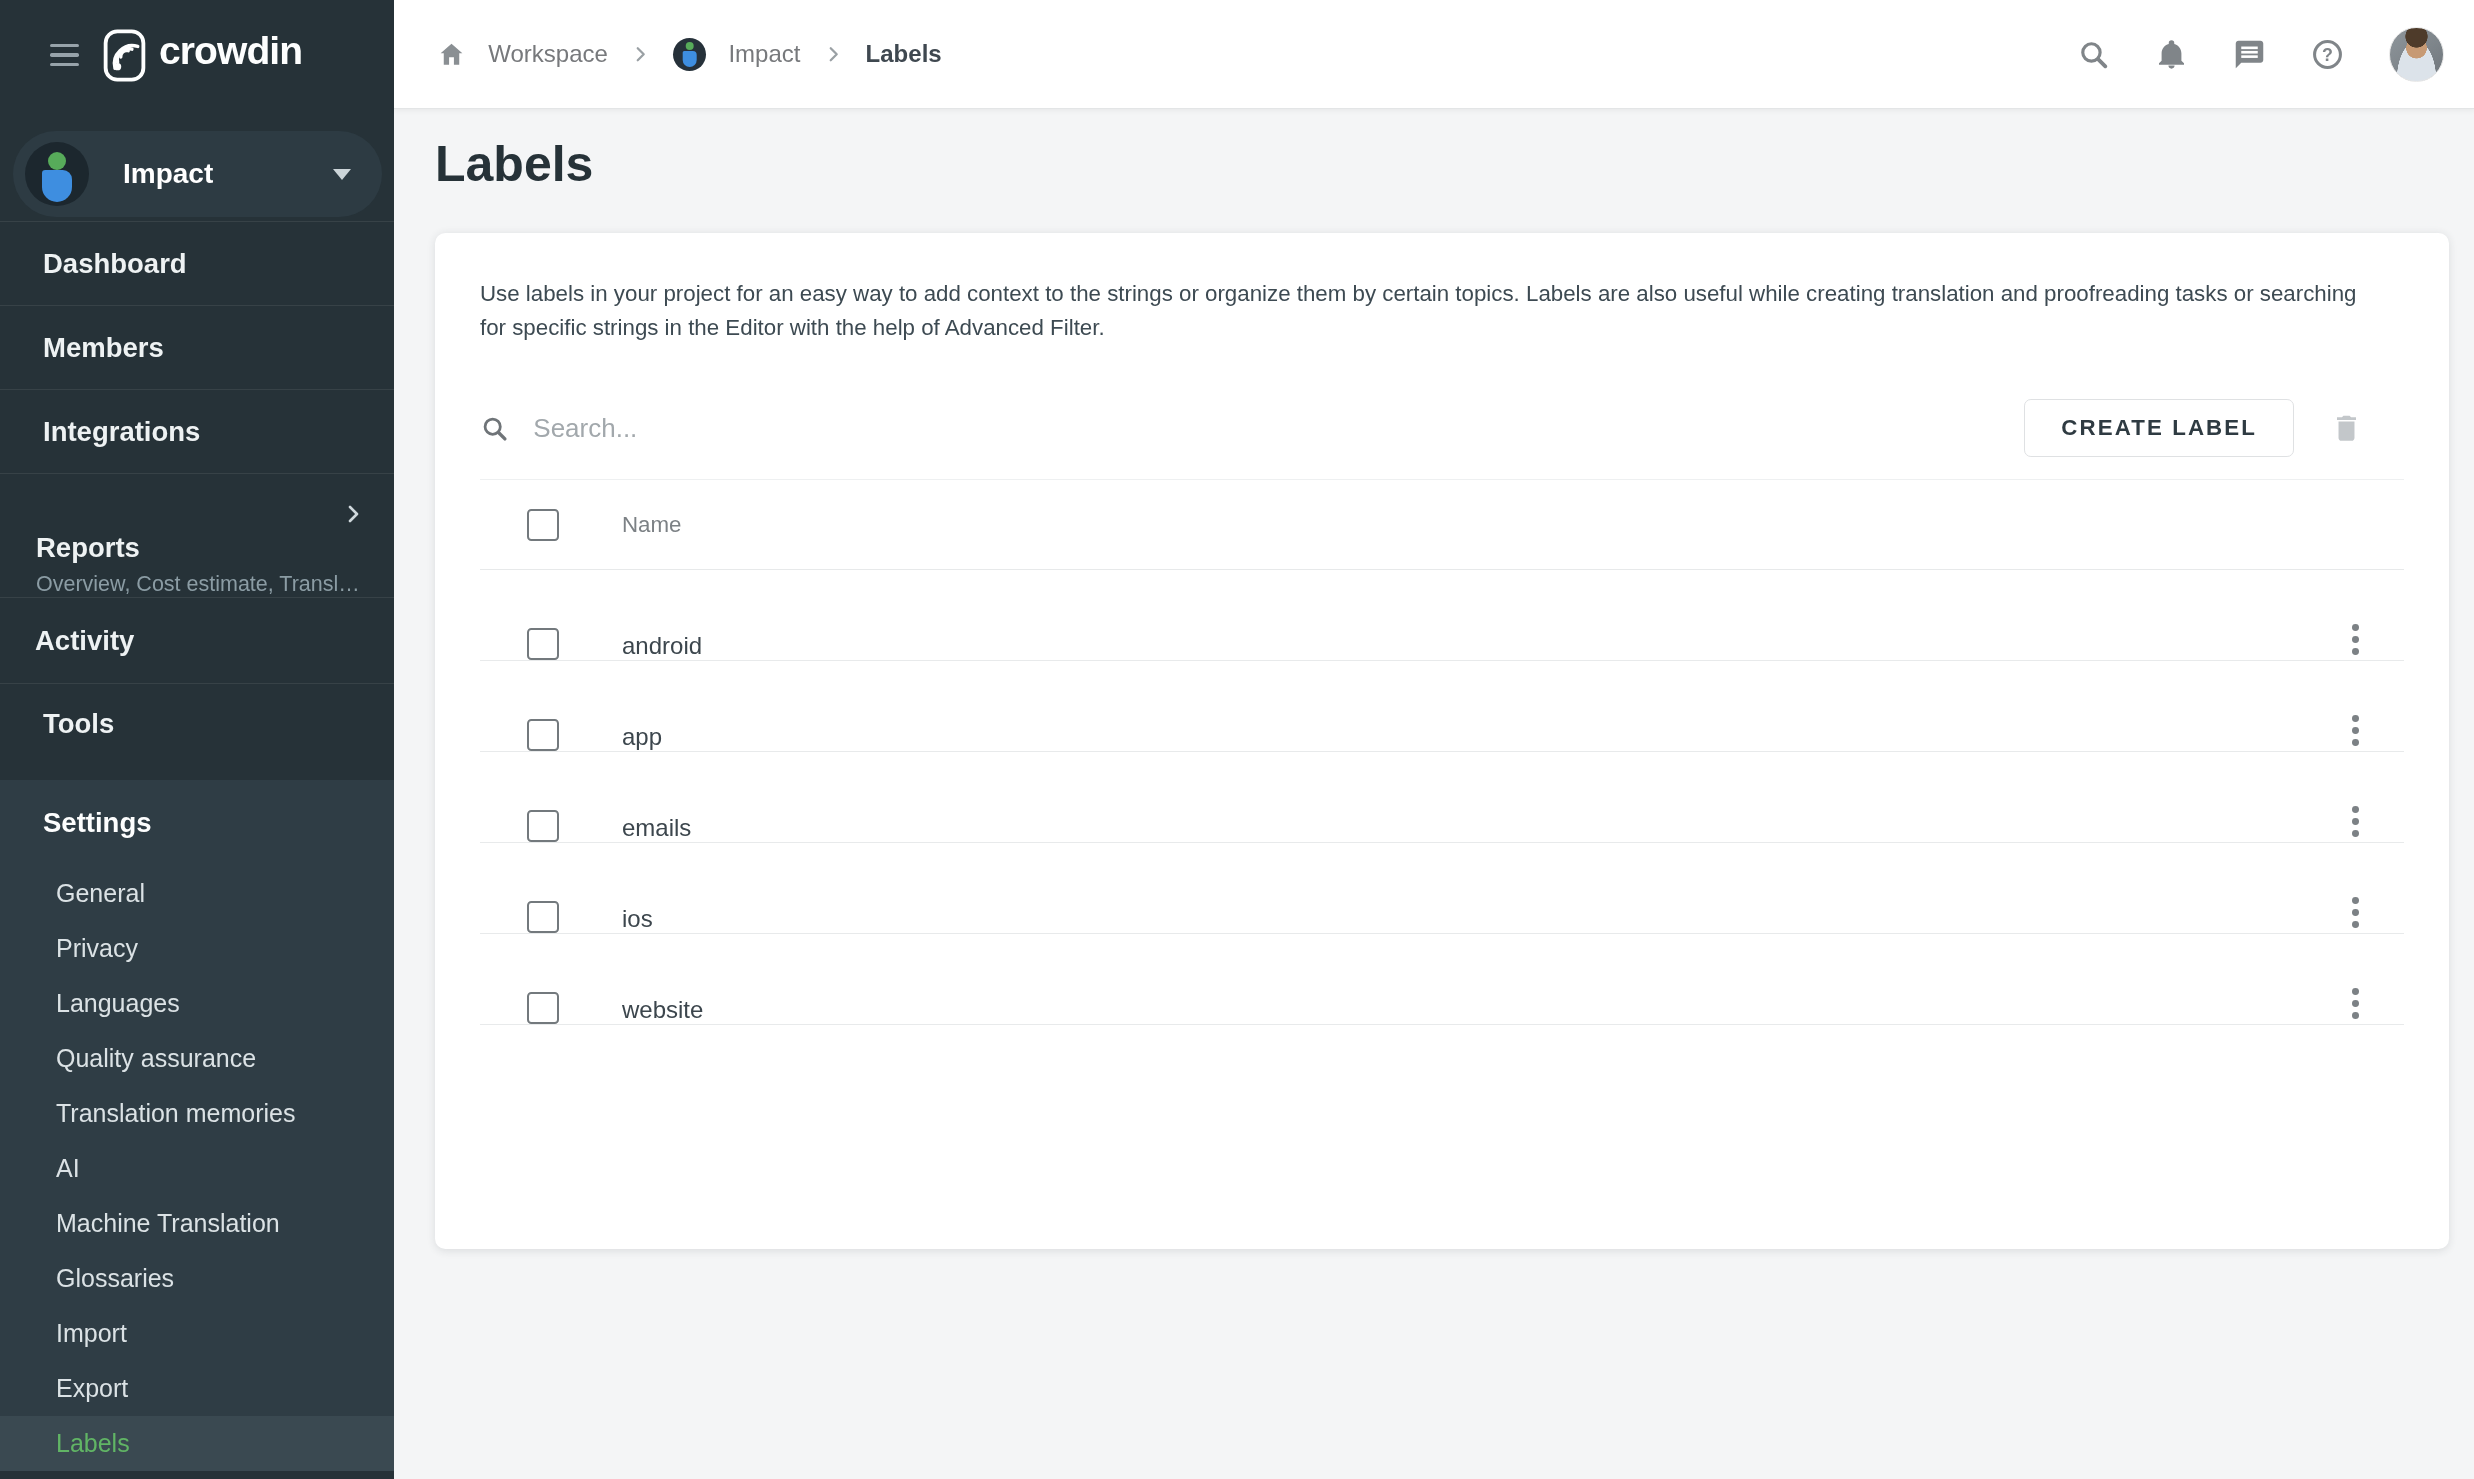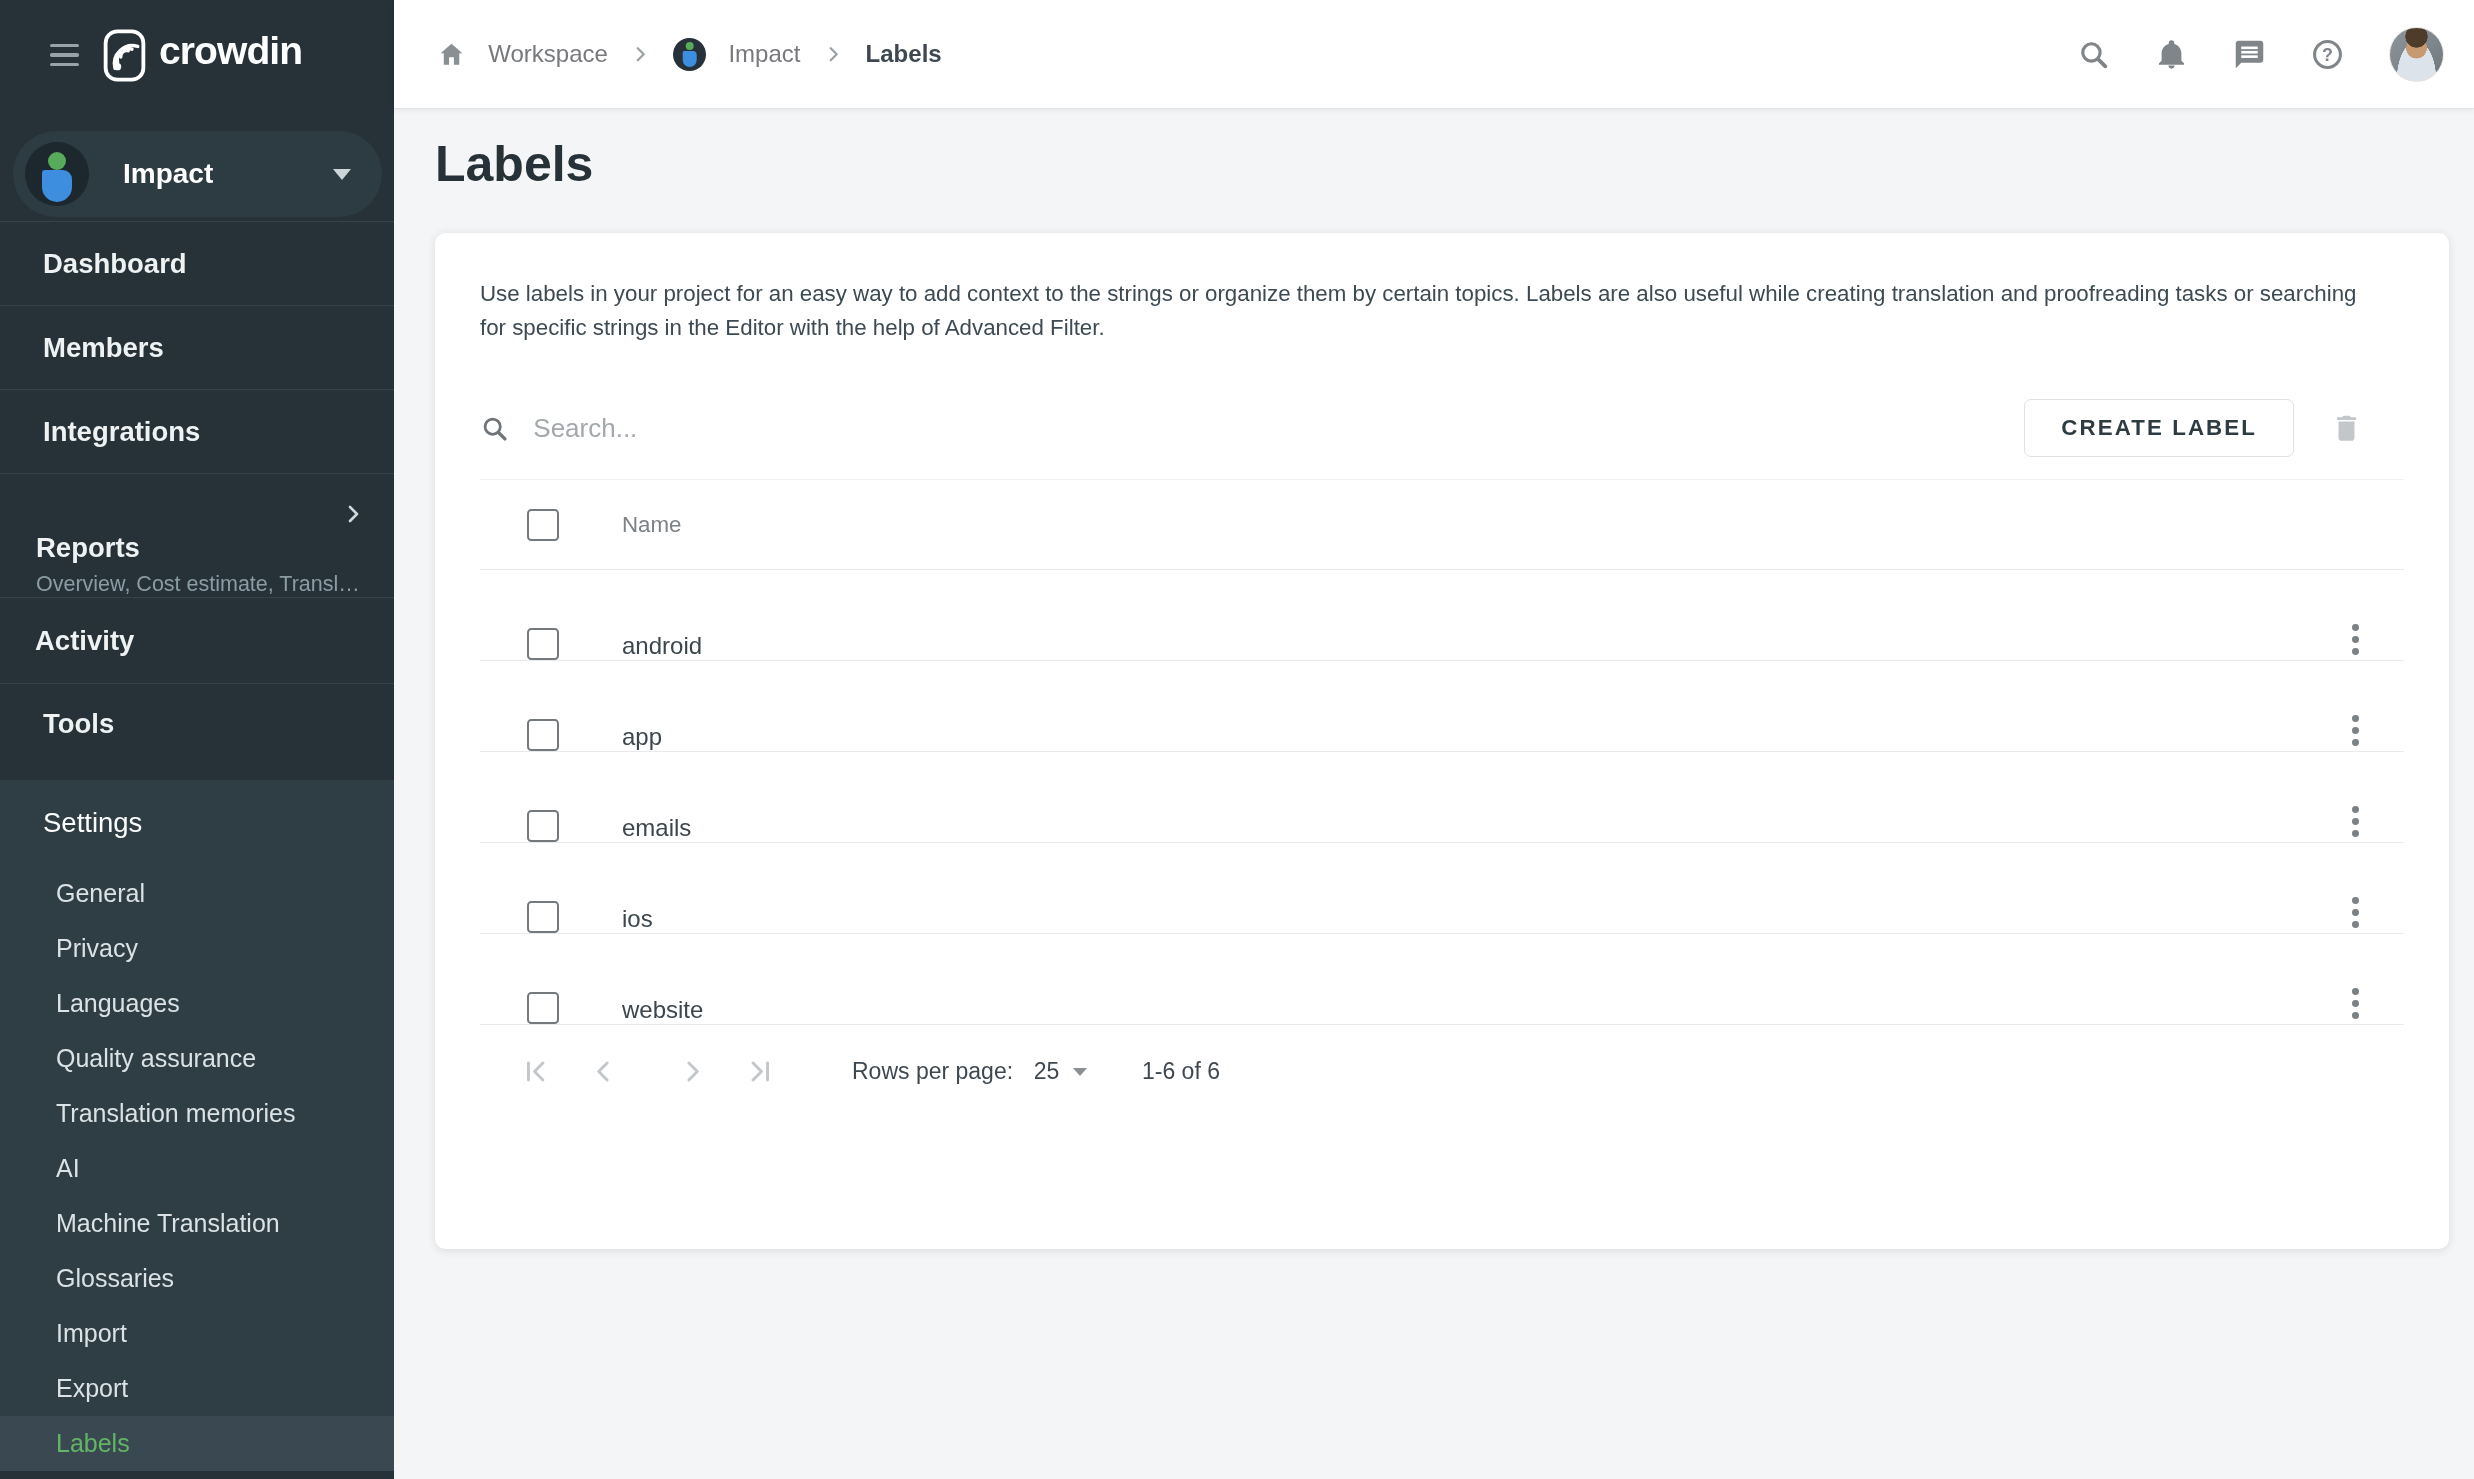"Settings" .settings-header { font-weight: 400 -> 700 }
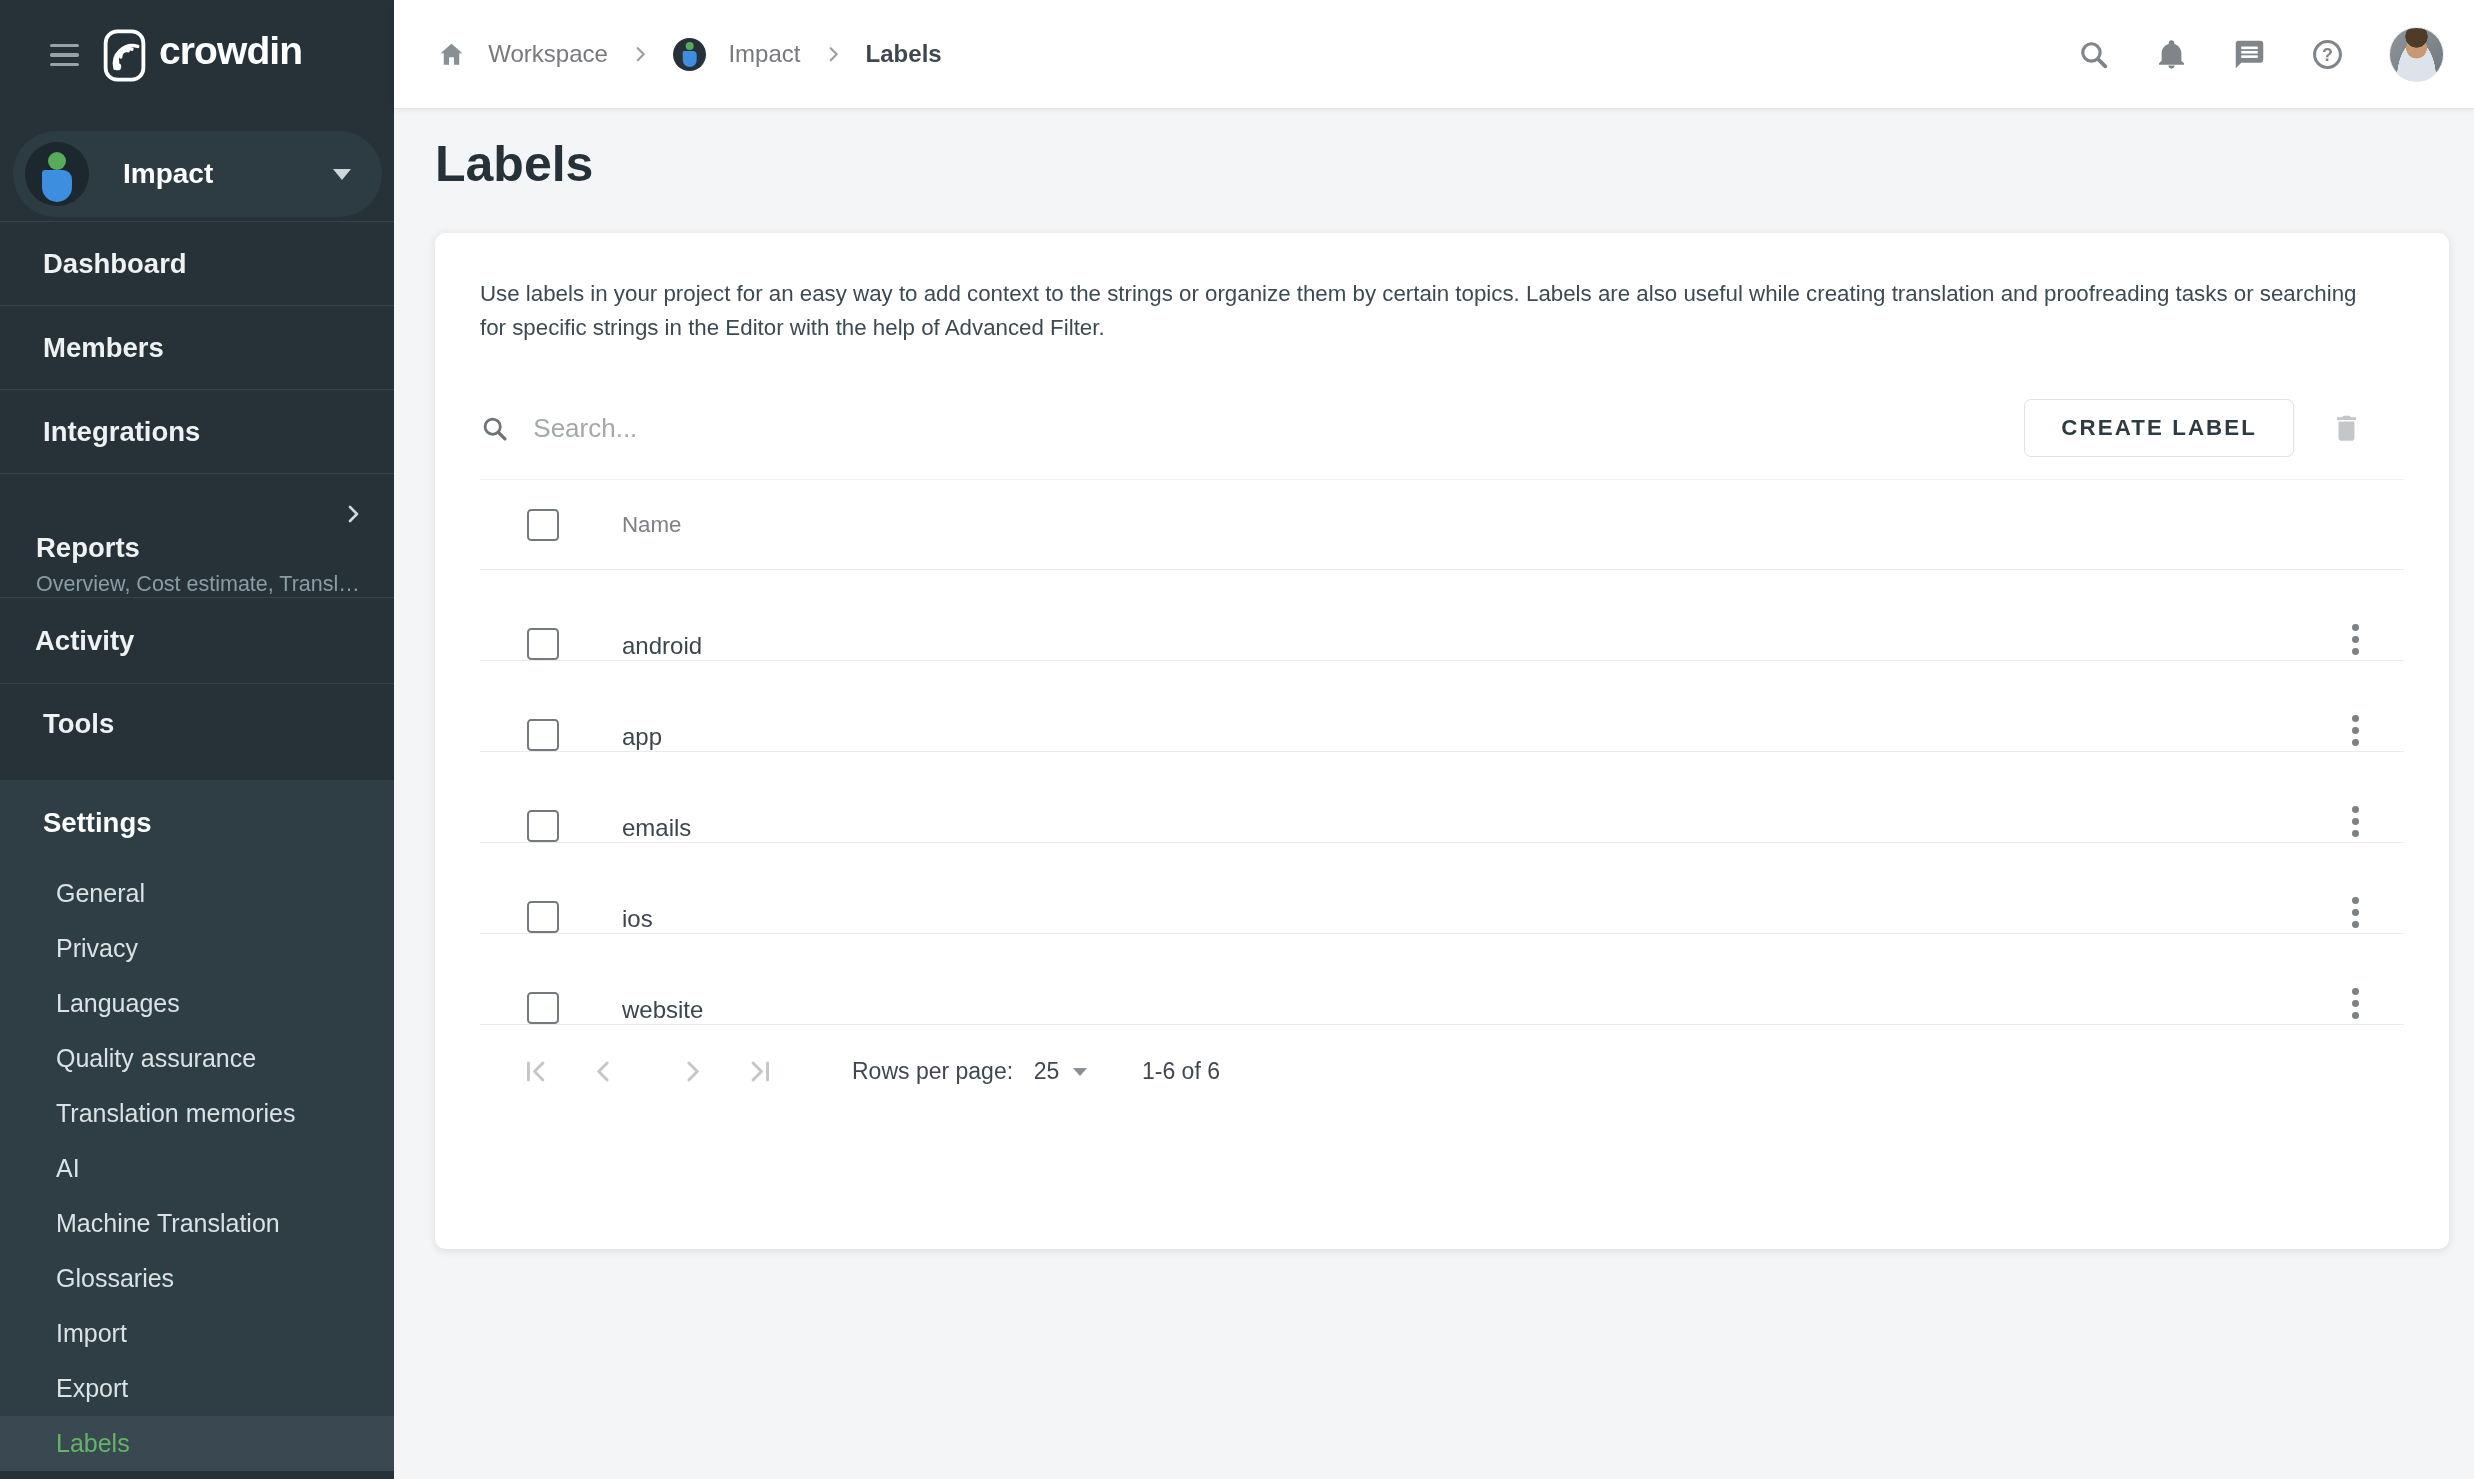"Rows per page:" div.pagination { html: <div> <svg> <path></path> </svg> <svg> <path></path> </svg> <svg> <path></path> </svg> <svg> <path></path> </svg> <span>Rows per page:</span> <span> <span>25</span> <span></span> </span> <span>1-6 of 6</span> </div> -> none }
